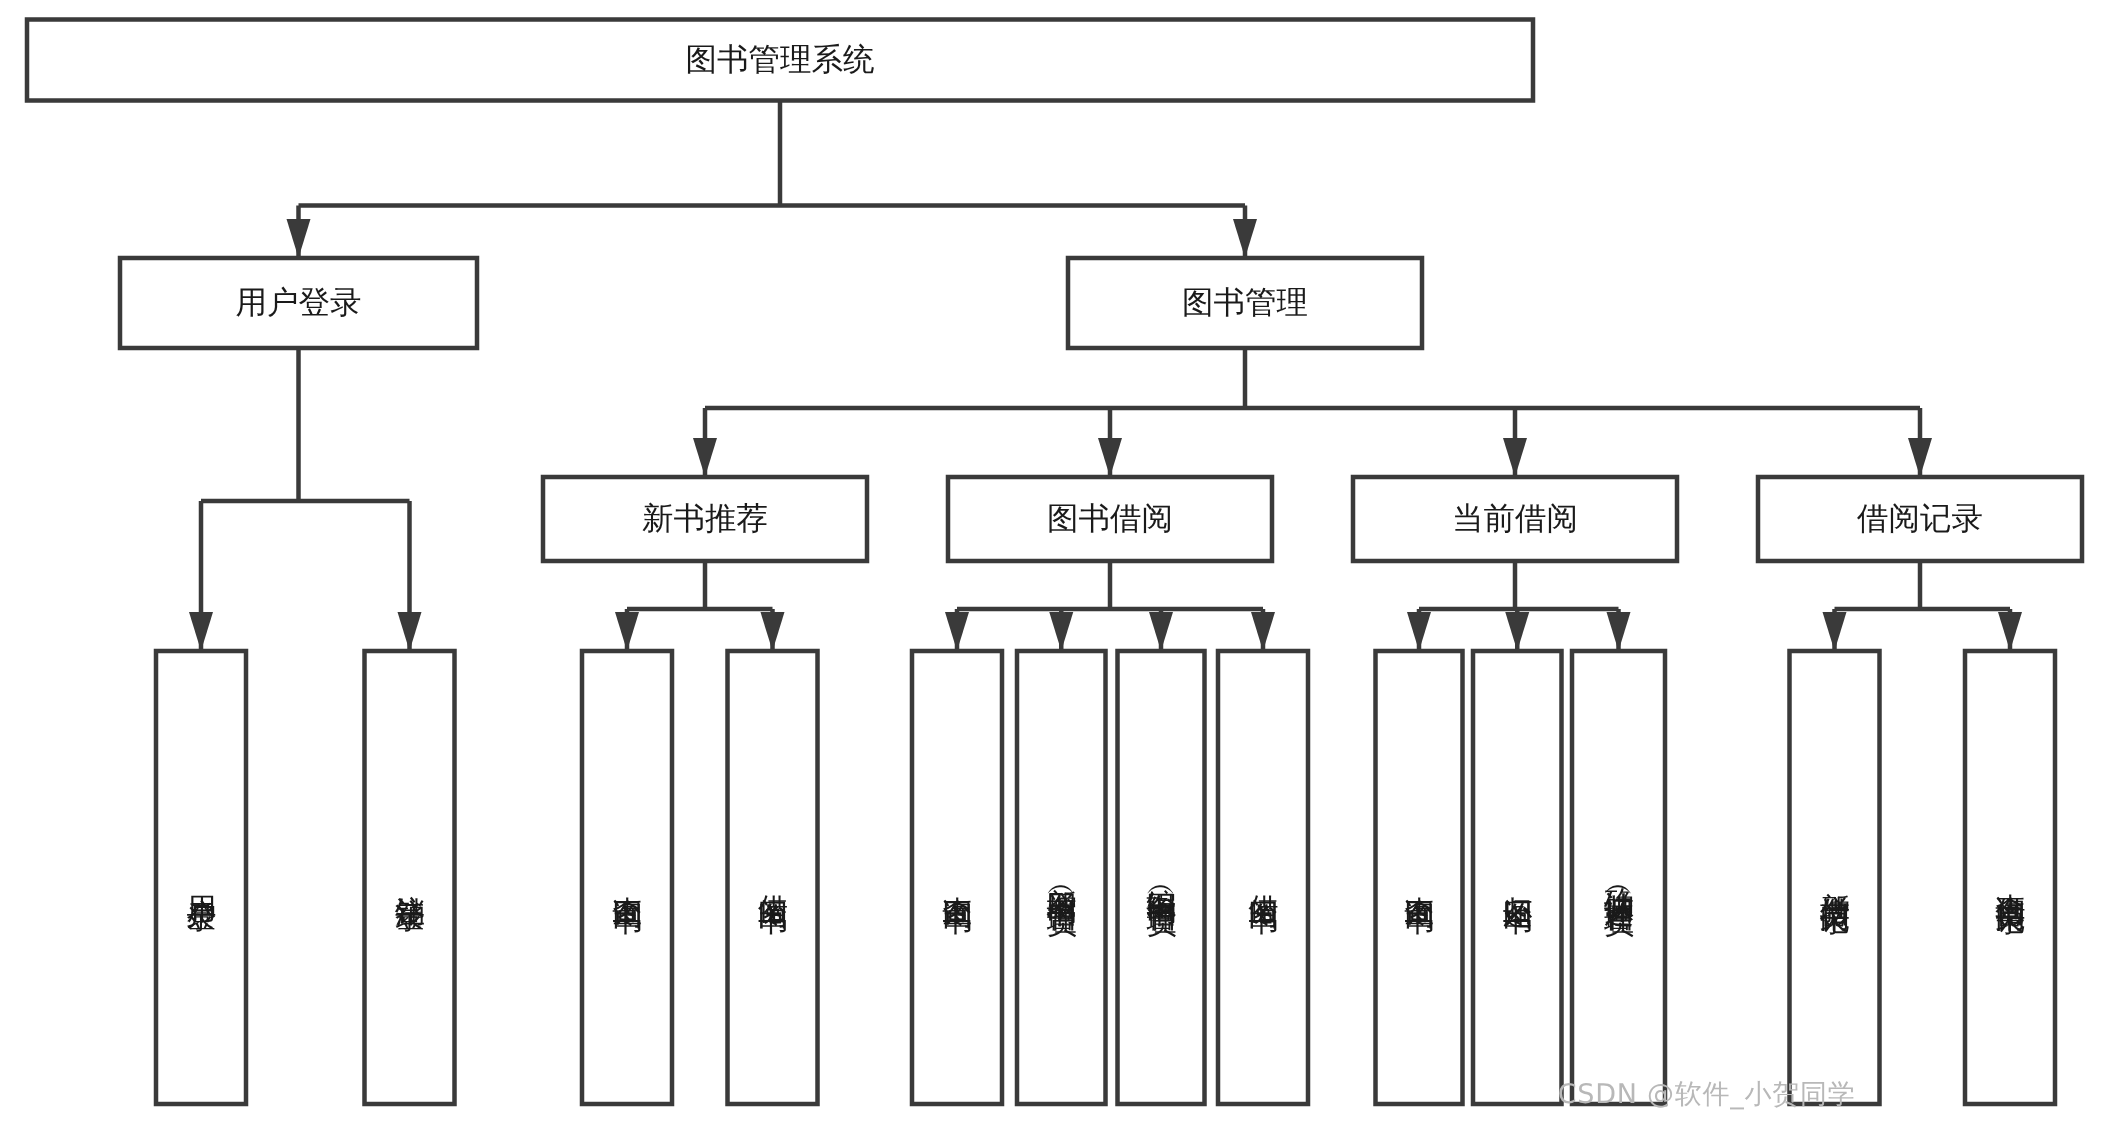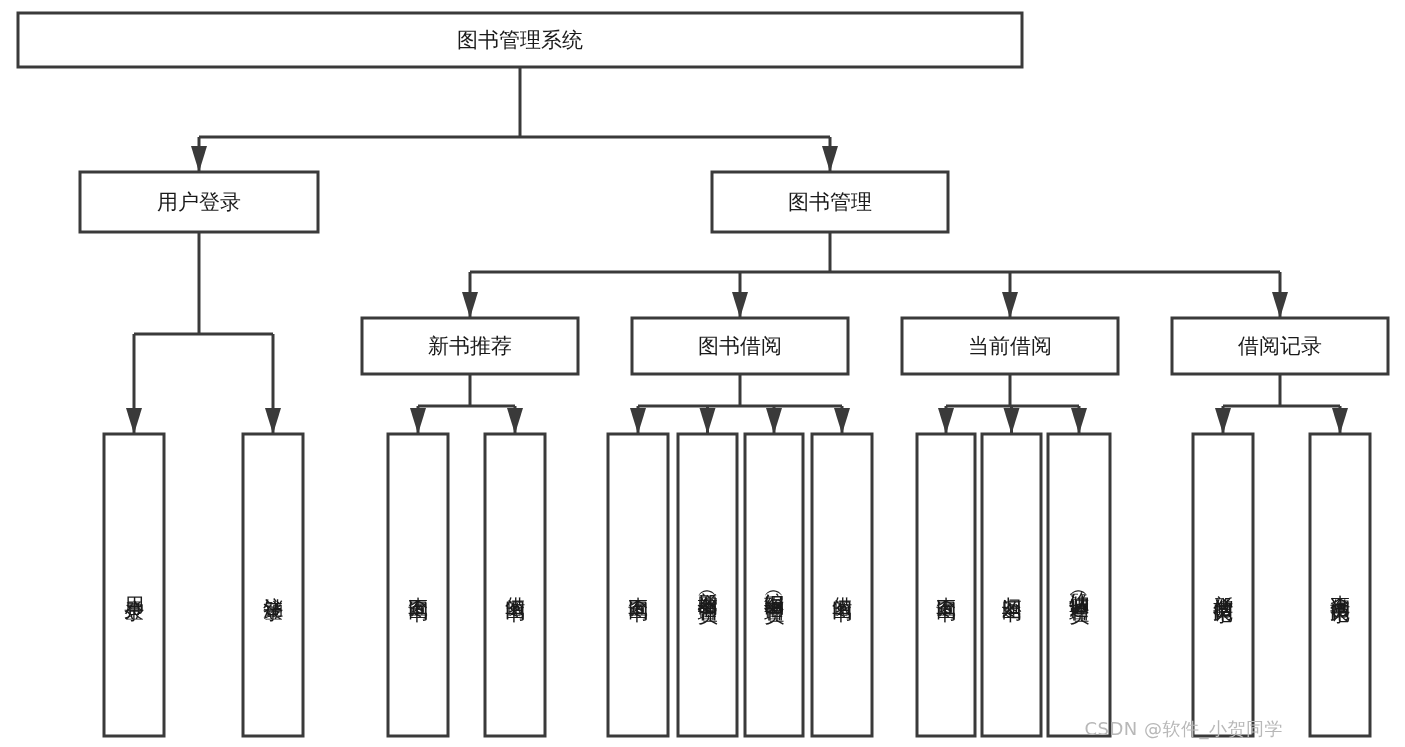"图书管理系统" #diagram-root { padding-left: 26px -> none }
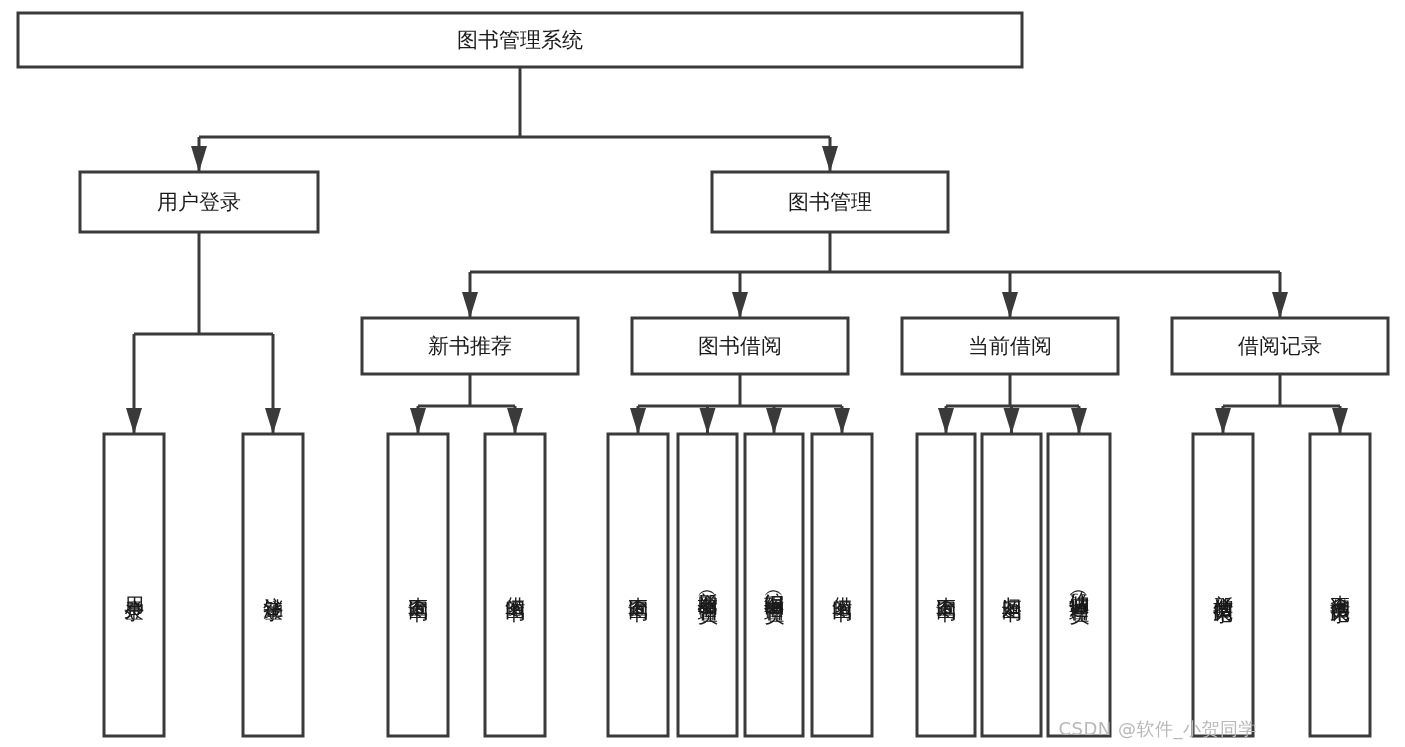"CSDN @软件_小贺同学" #watermark { right: 0 -> 20px }
